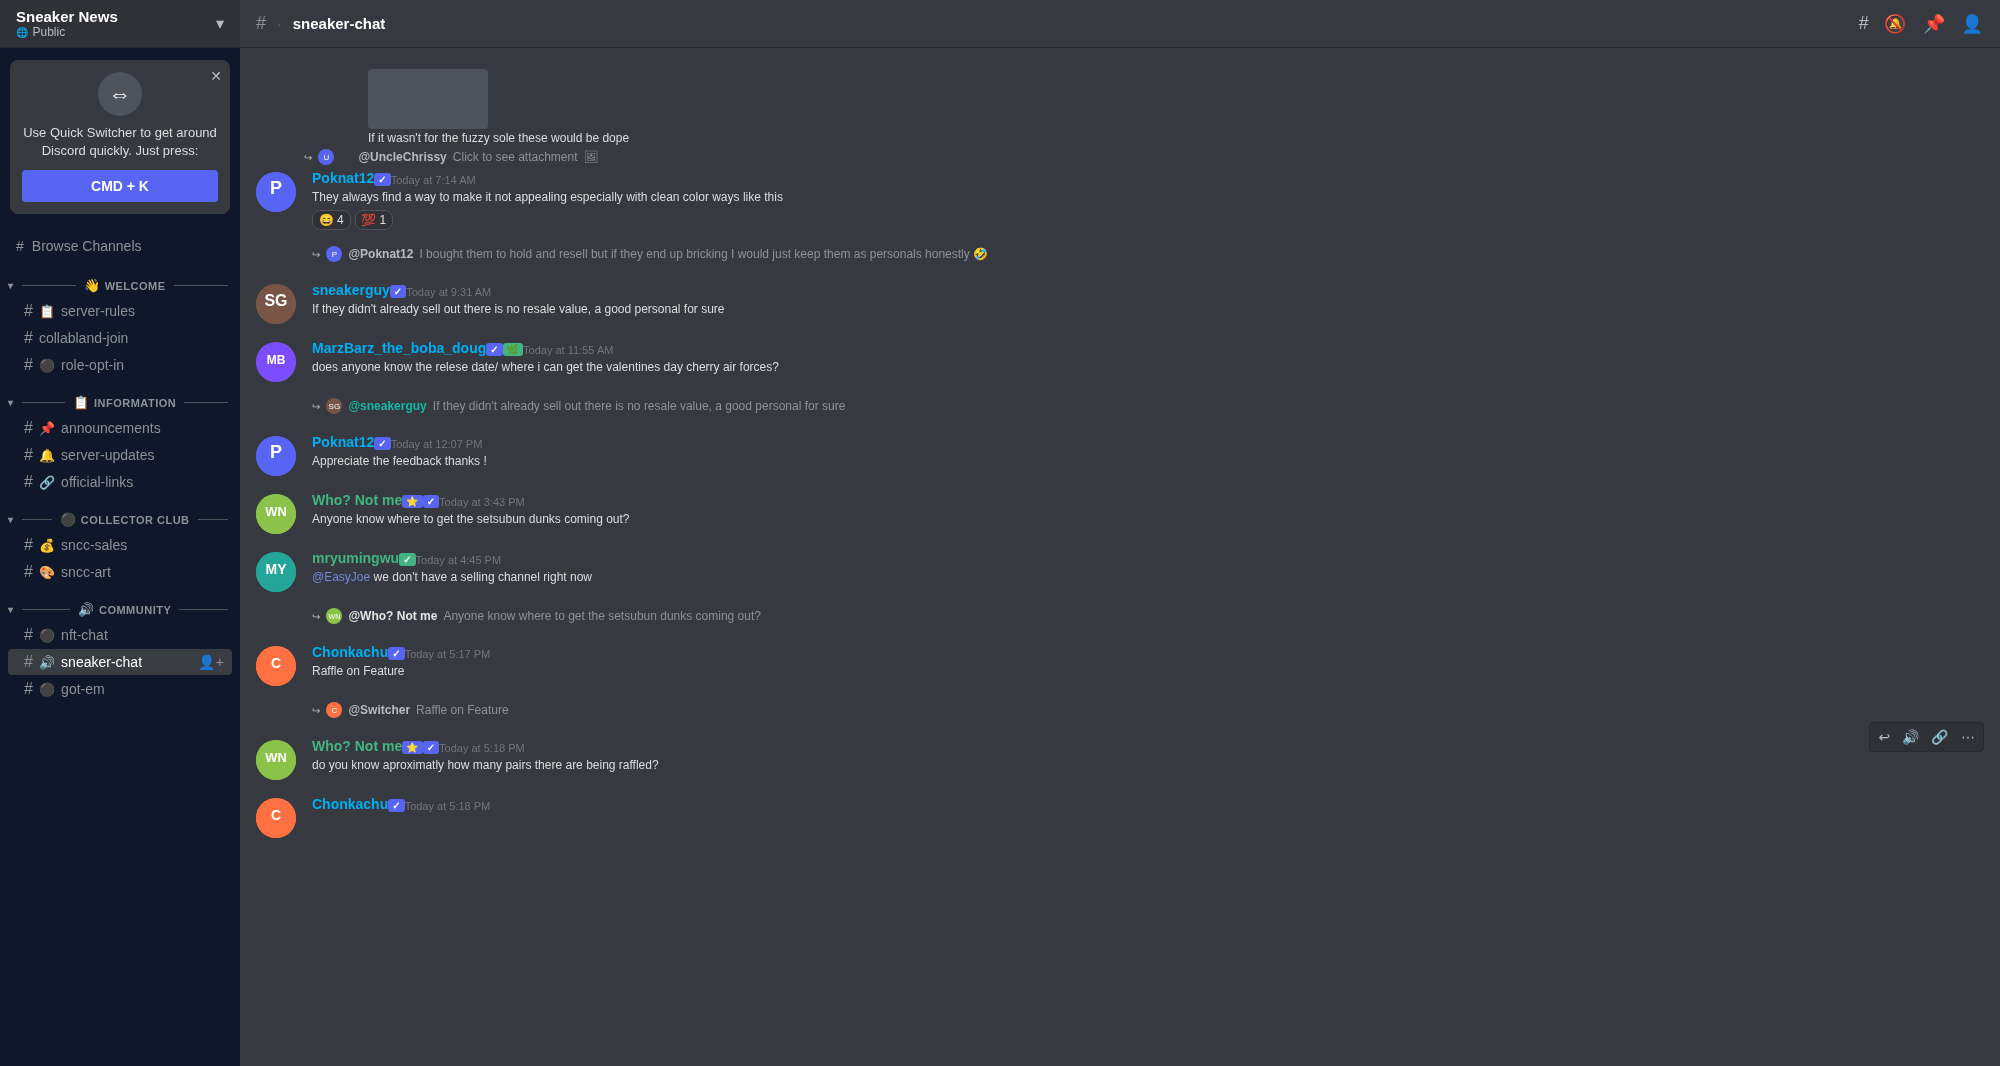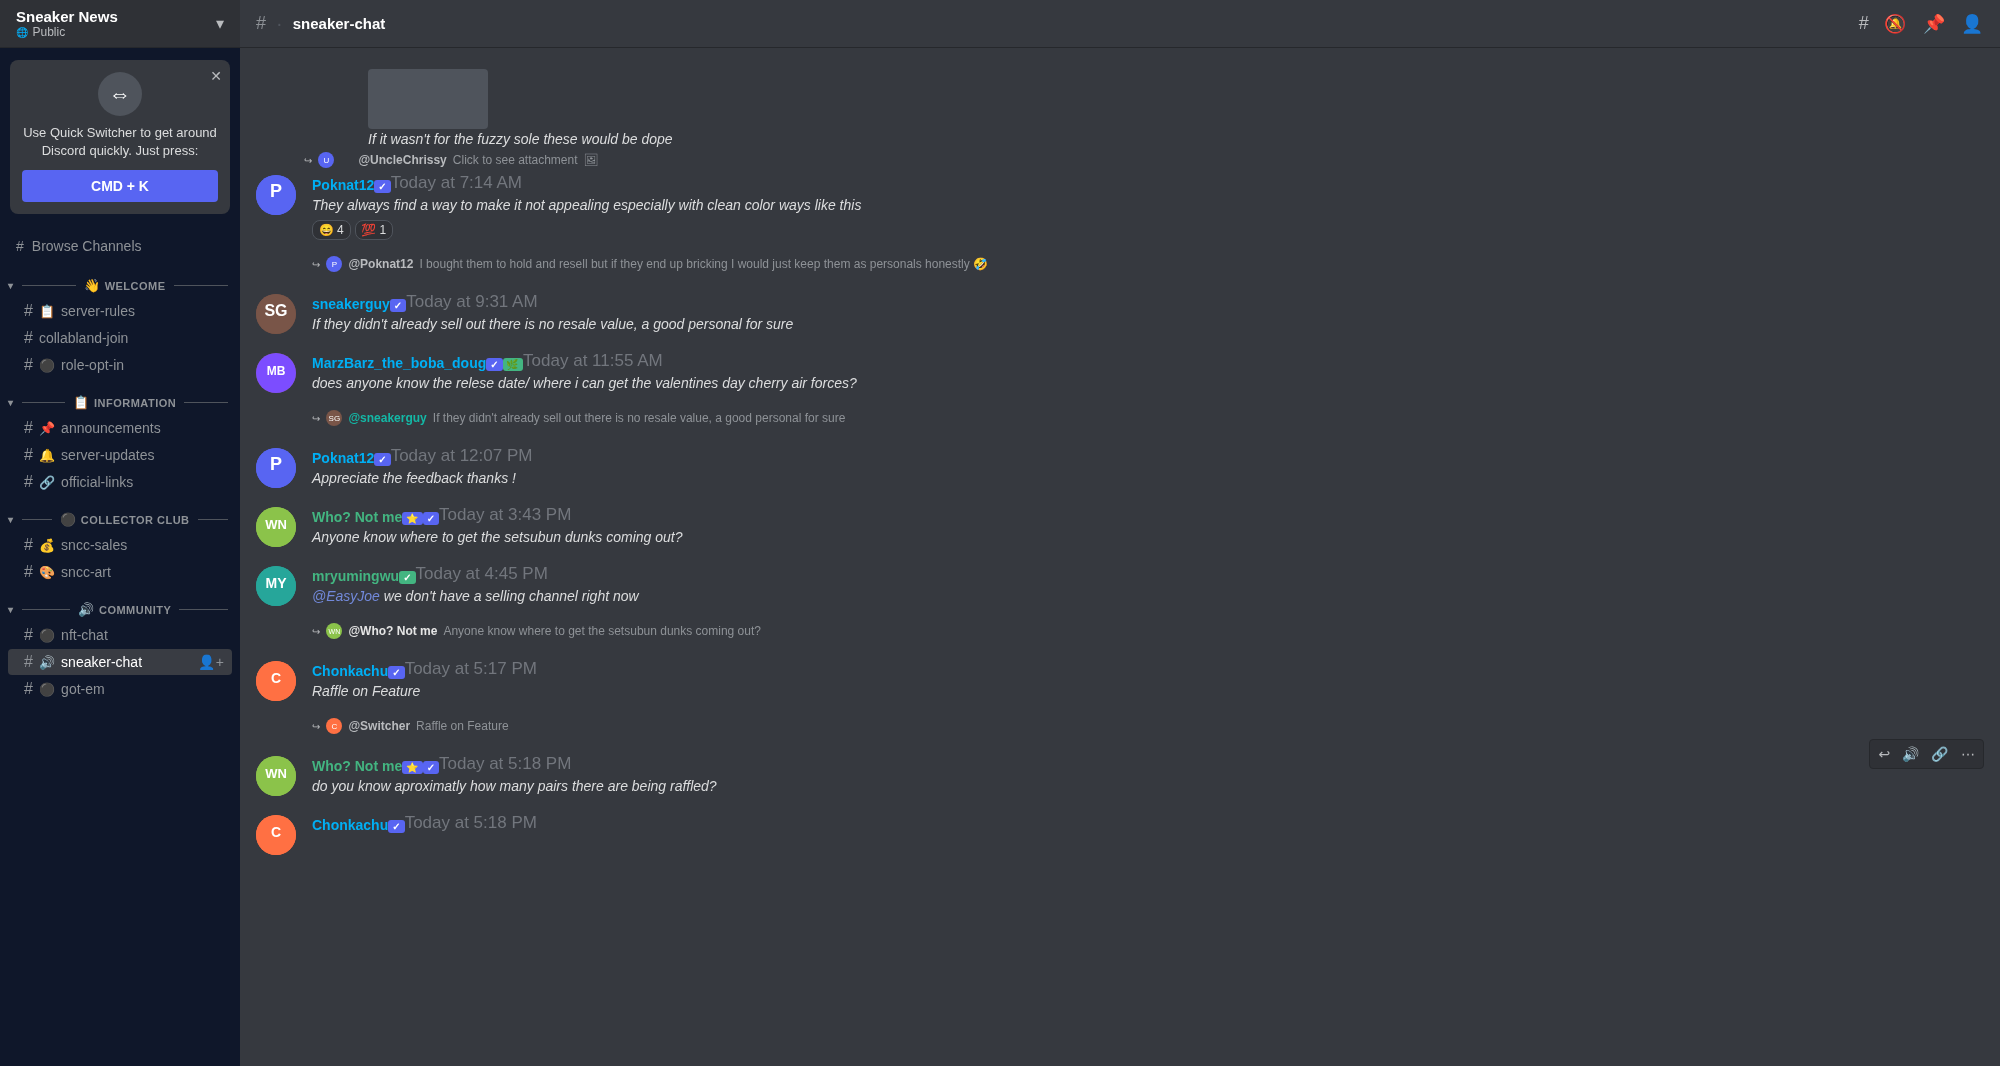"If it wasn't for the" .message-text { font-size: 14px -> 12px; font-style: italic -> none }
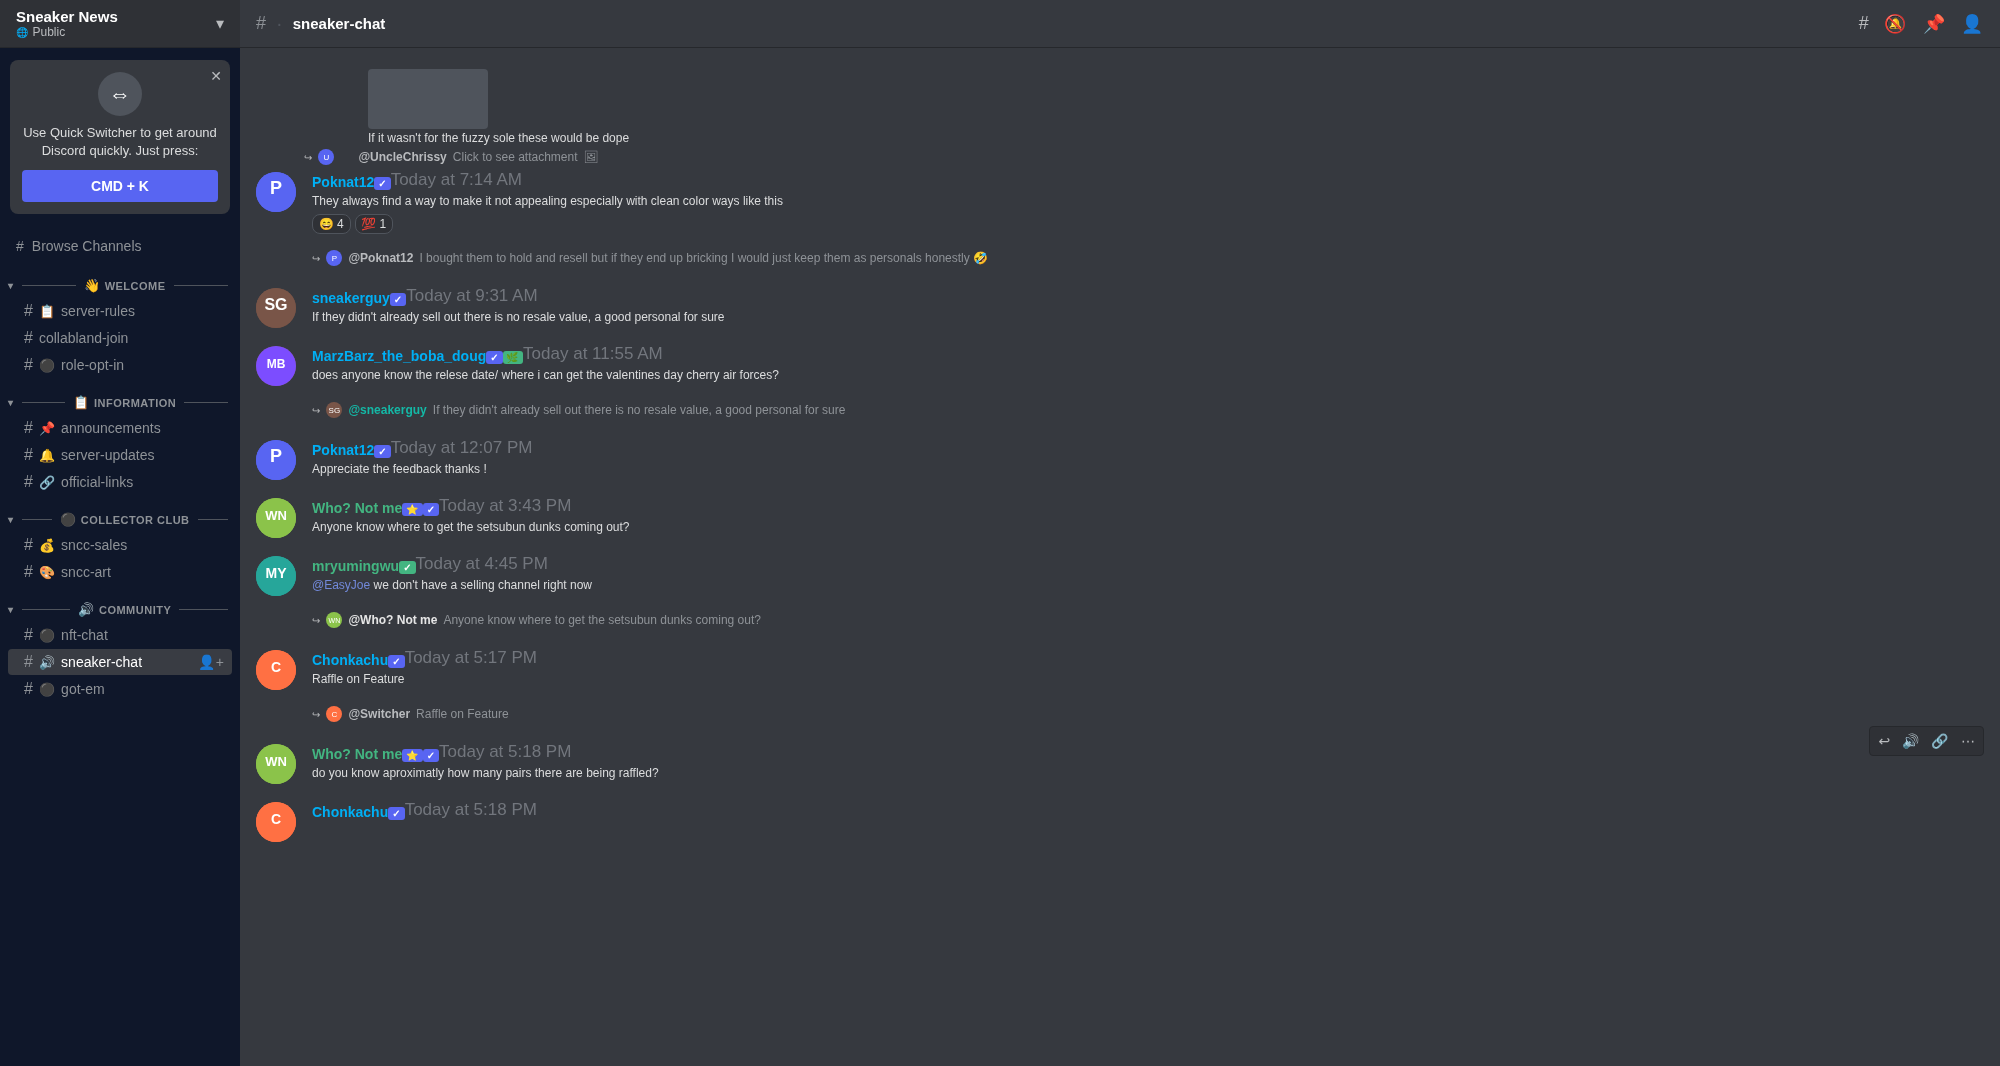"Today at 7:14 AM" .timestamp { font-size: 17px -> 11px }
